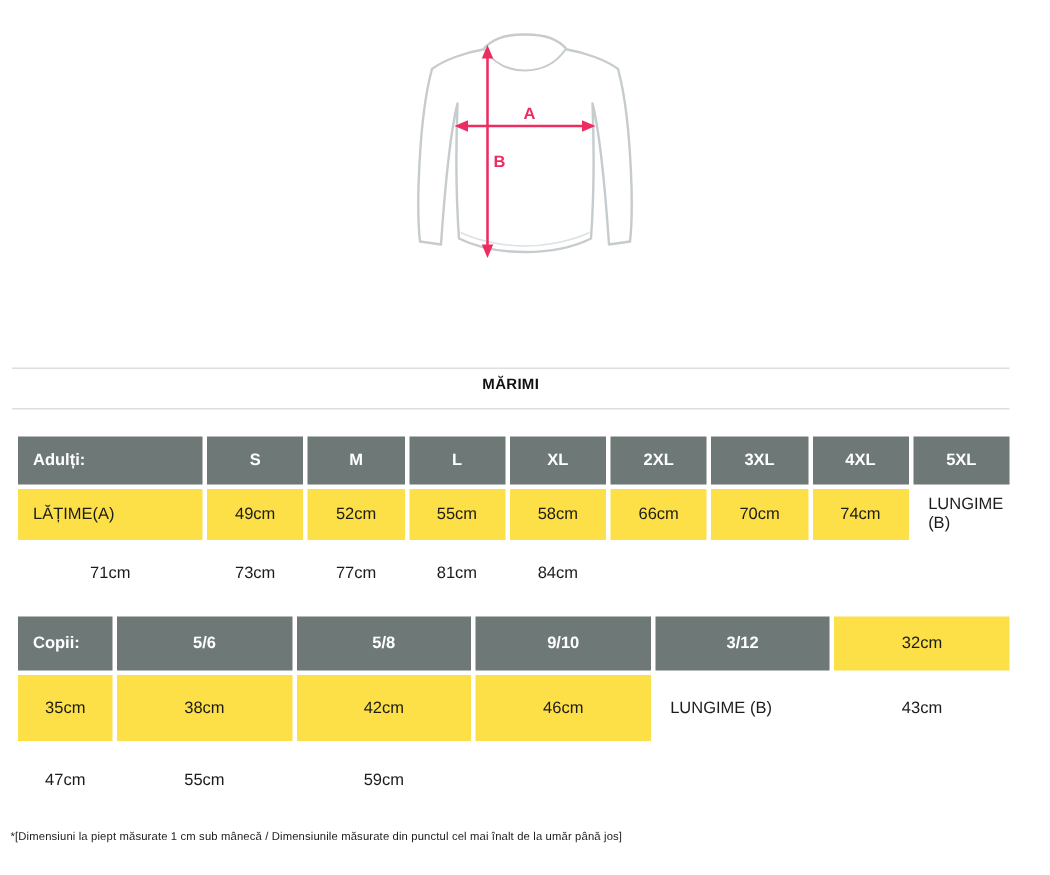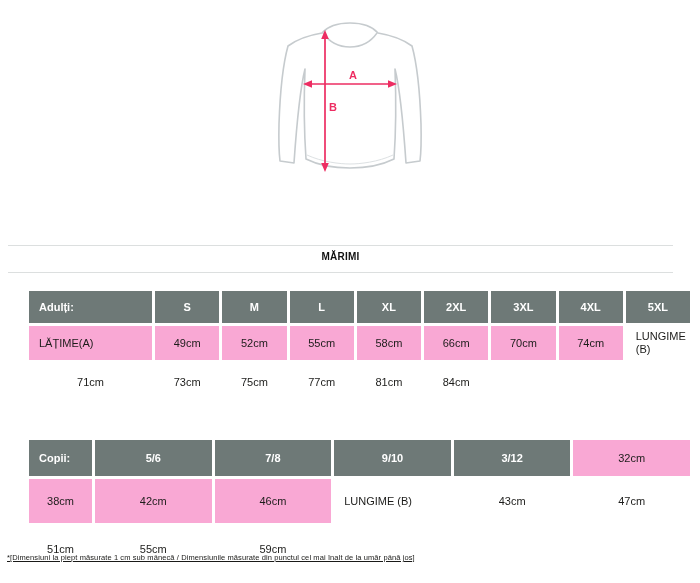"Adulți:" .grid { left: 29px -> 12px }
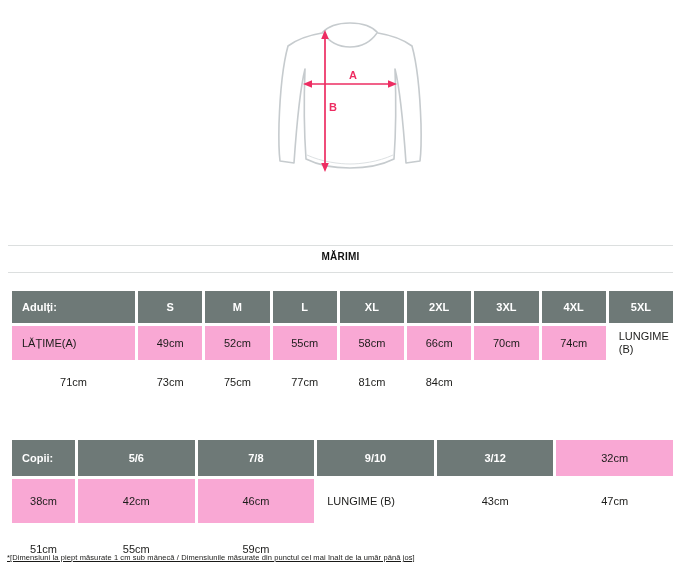"LĂȚIME(A)" .gray { background: #f9a8d4 -> #fde047 }
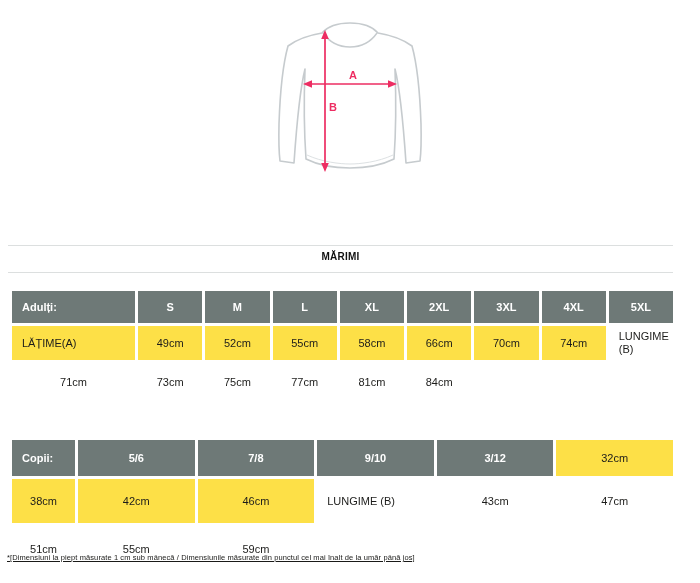"75cm" div.cell { html: <div>75cm</div> -> none }
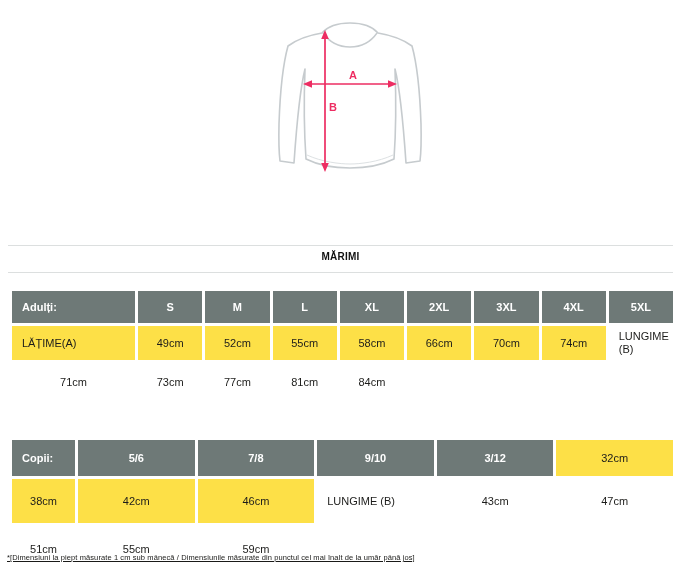"Copii:" .grid-children { margin-top: 29px -> none }
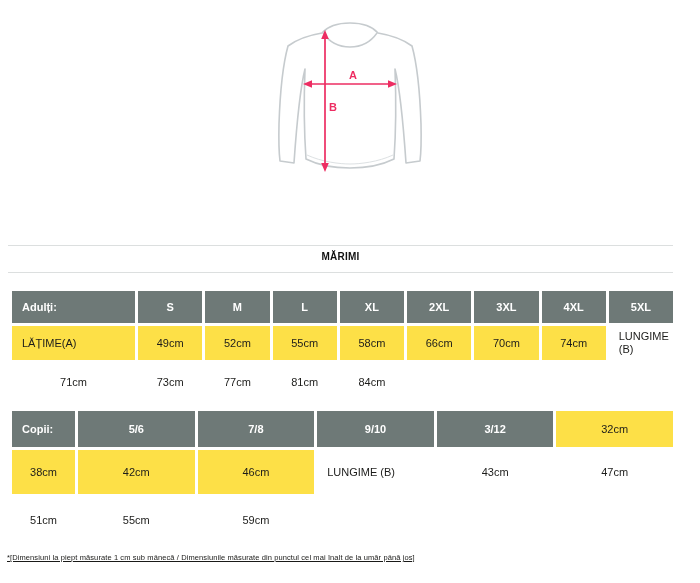"7/8" div.cell { text: 7/8 -> 5/8 }
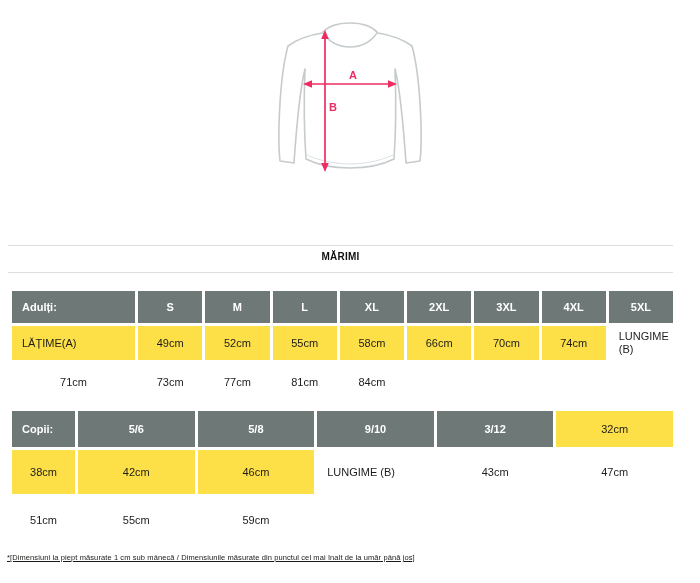"35cm" div.cell { html: none -> <div>35cm</div> }
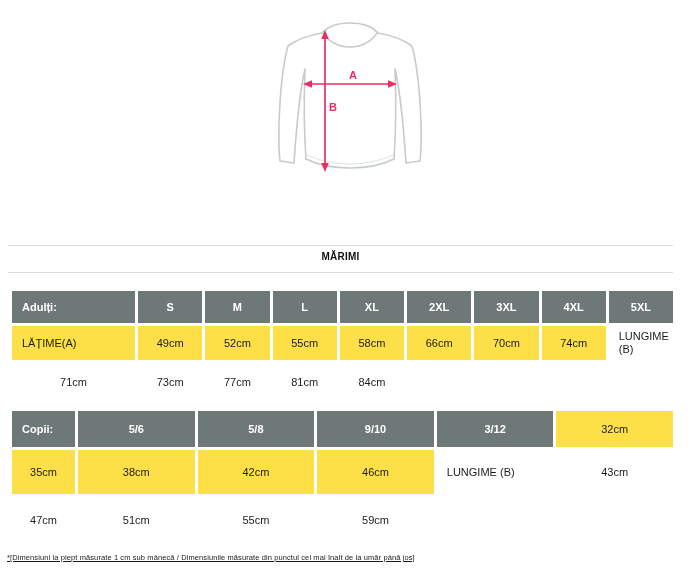"51cm" div.cell { html: <div>51cm</div> -> none }
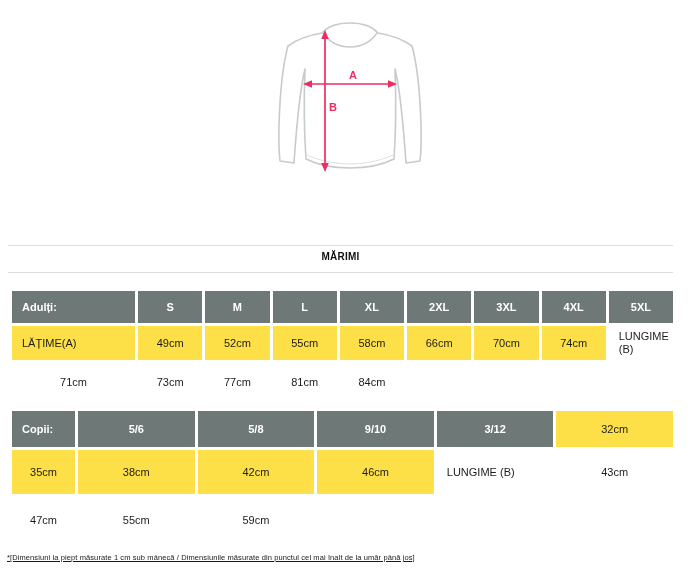"*[Dimensiuni la piept măsurate 1" .footnote { text-decoration: underline -> none }
